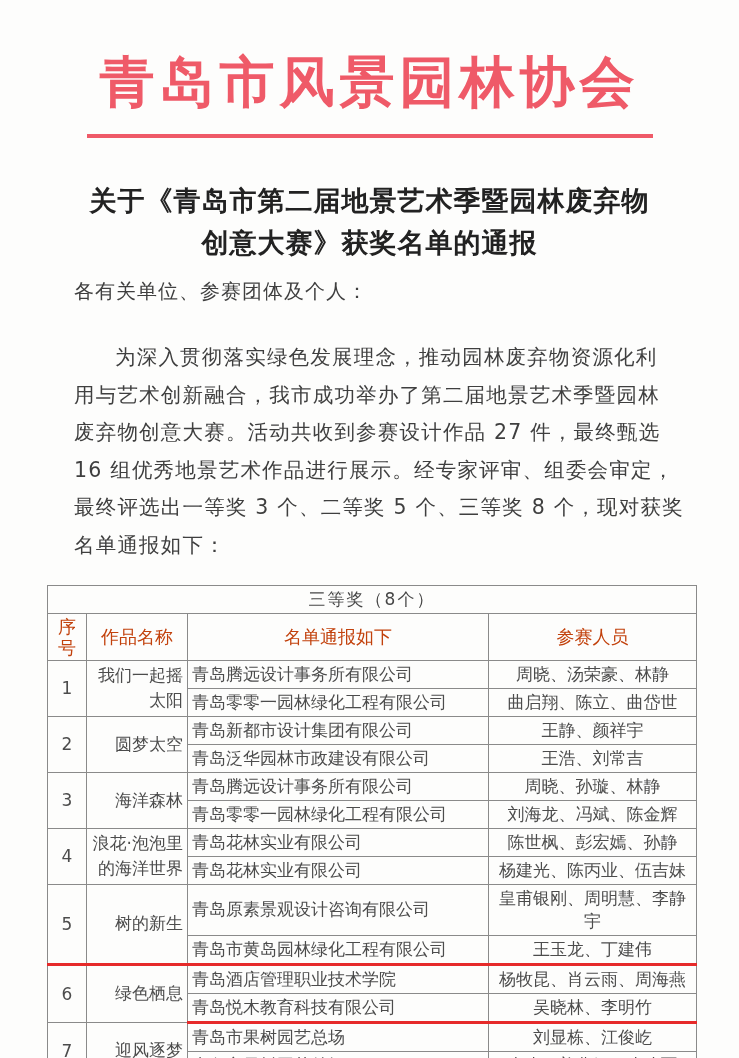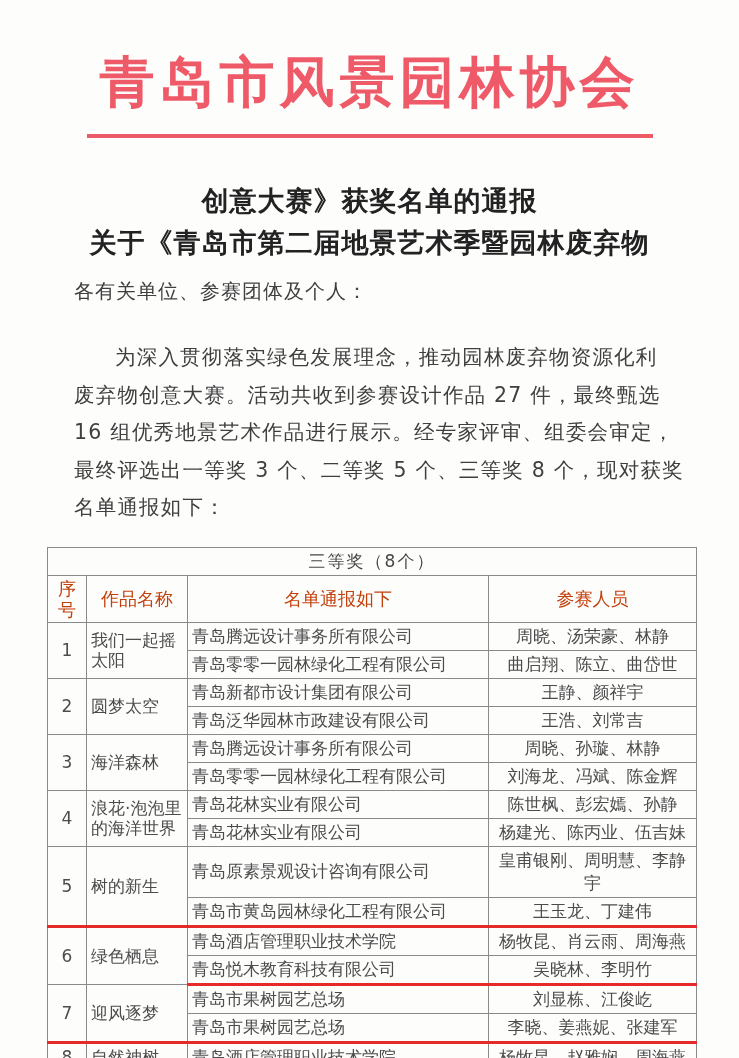"创意大赛》获奖名单的通报" div { order: before "关于《青岛市第二届地景艺术季暨园林废弃物" -> after "关于《青岛市第二届地景艺术季暨园林废弃物" }
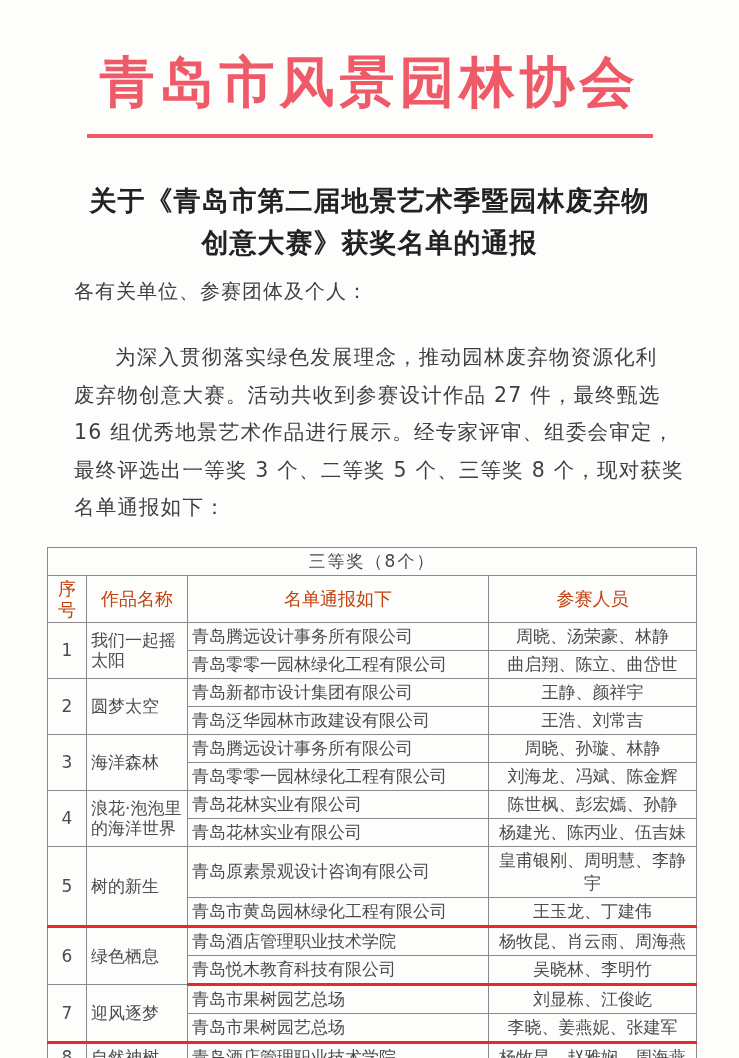"用与艺术创新融合，我市成功举办了第二届地景艺术季暨园林" div.pline { html: none -> <div>用与艺术创新融合，我市成功举办了第二届地景艺术季暨园林</div> }
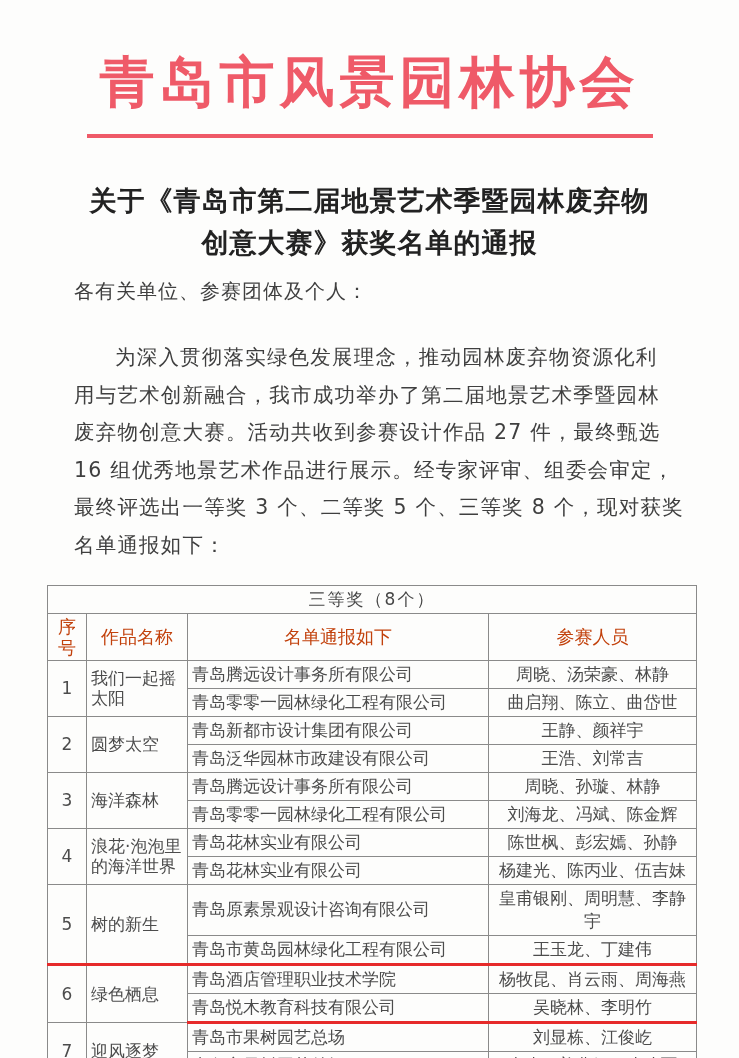"我们一起摇太阳" td.work { line-height: 20px -> 25px; text-align: left -> right }
